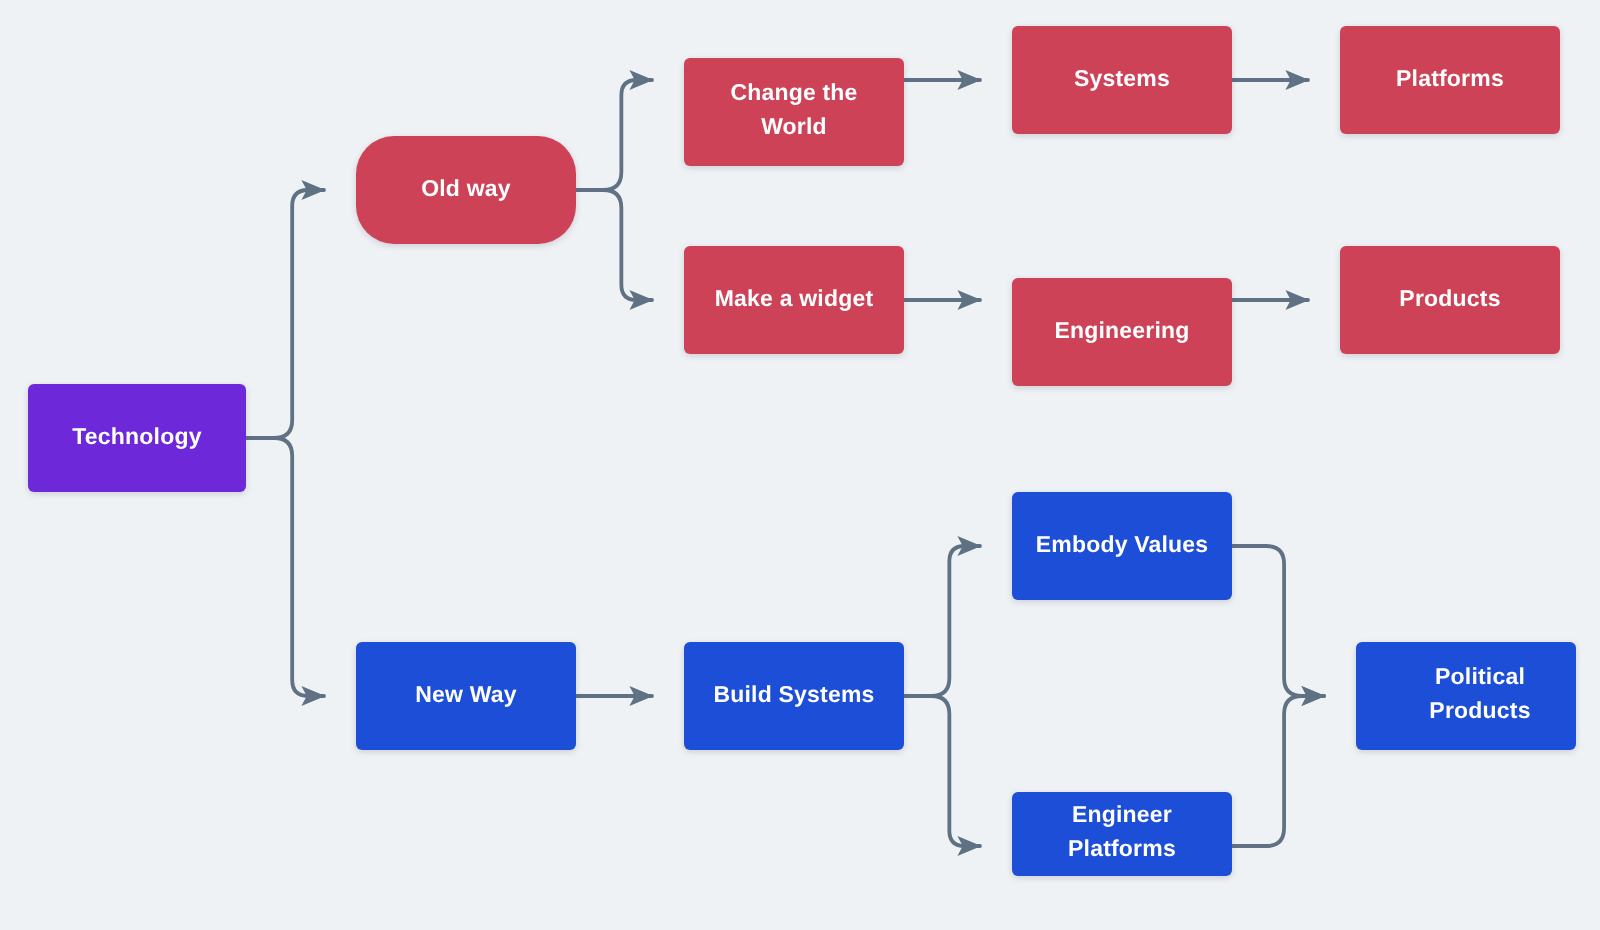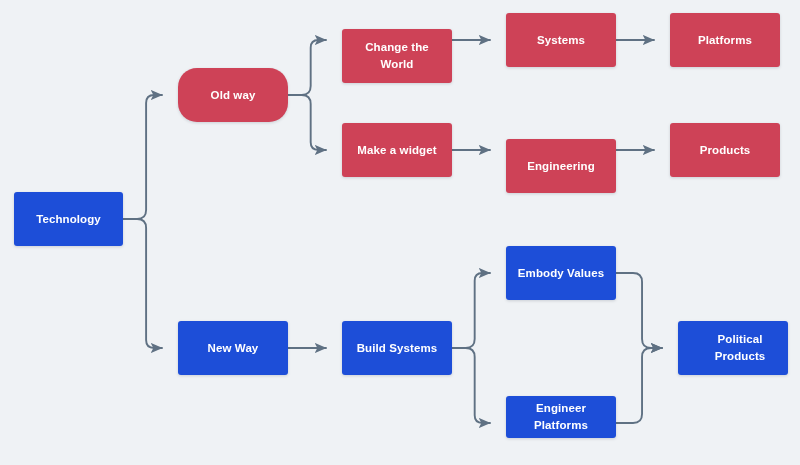"Technology" .n-blue { background: #1d4ed8 -> #6d28d9 }
